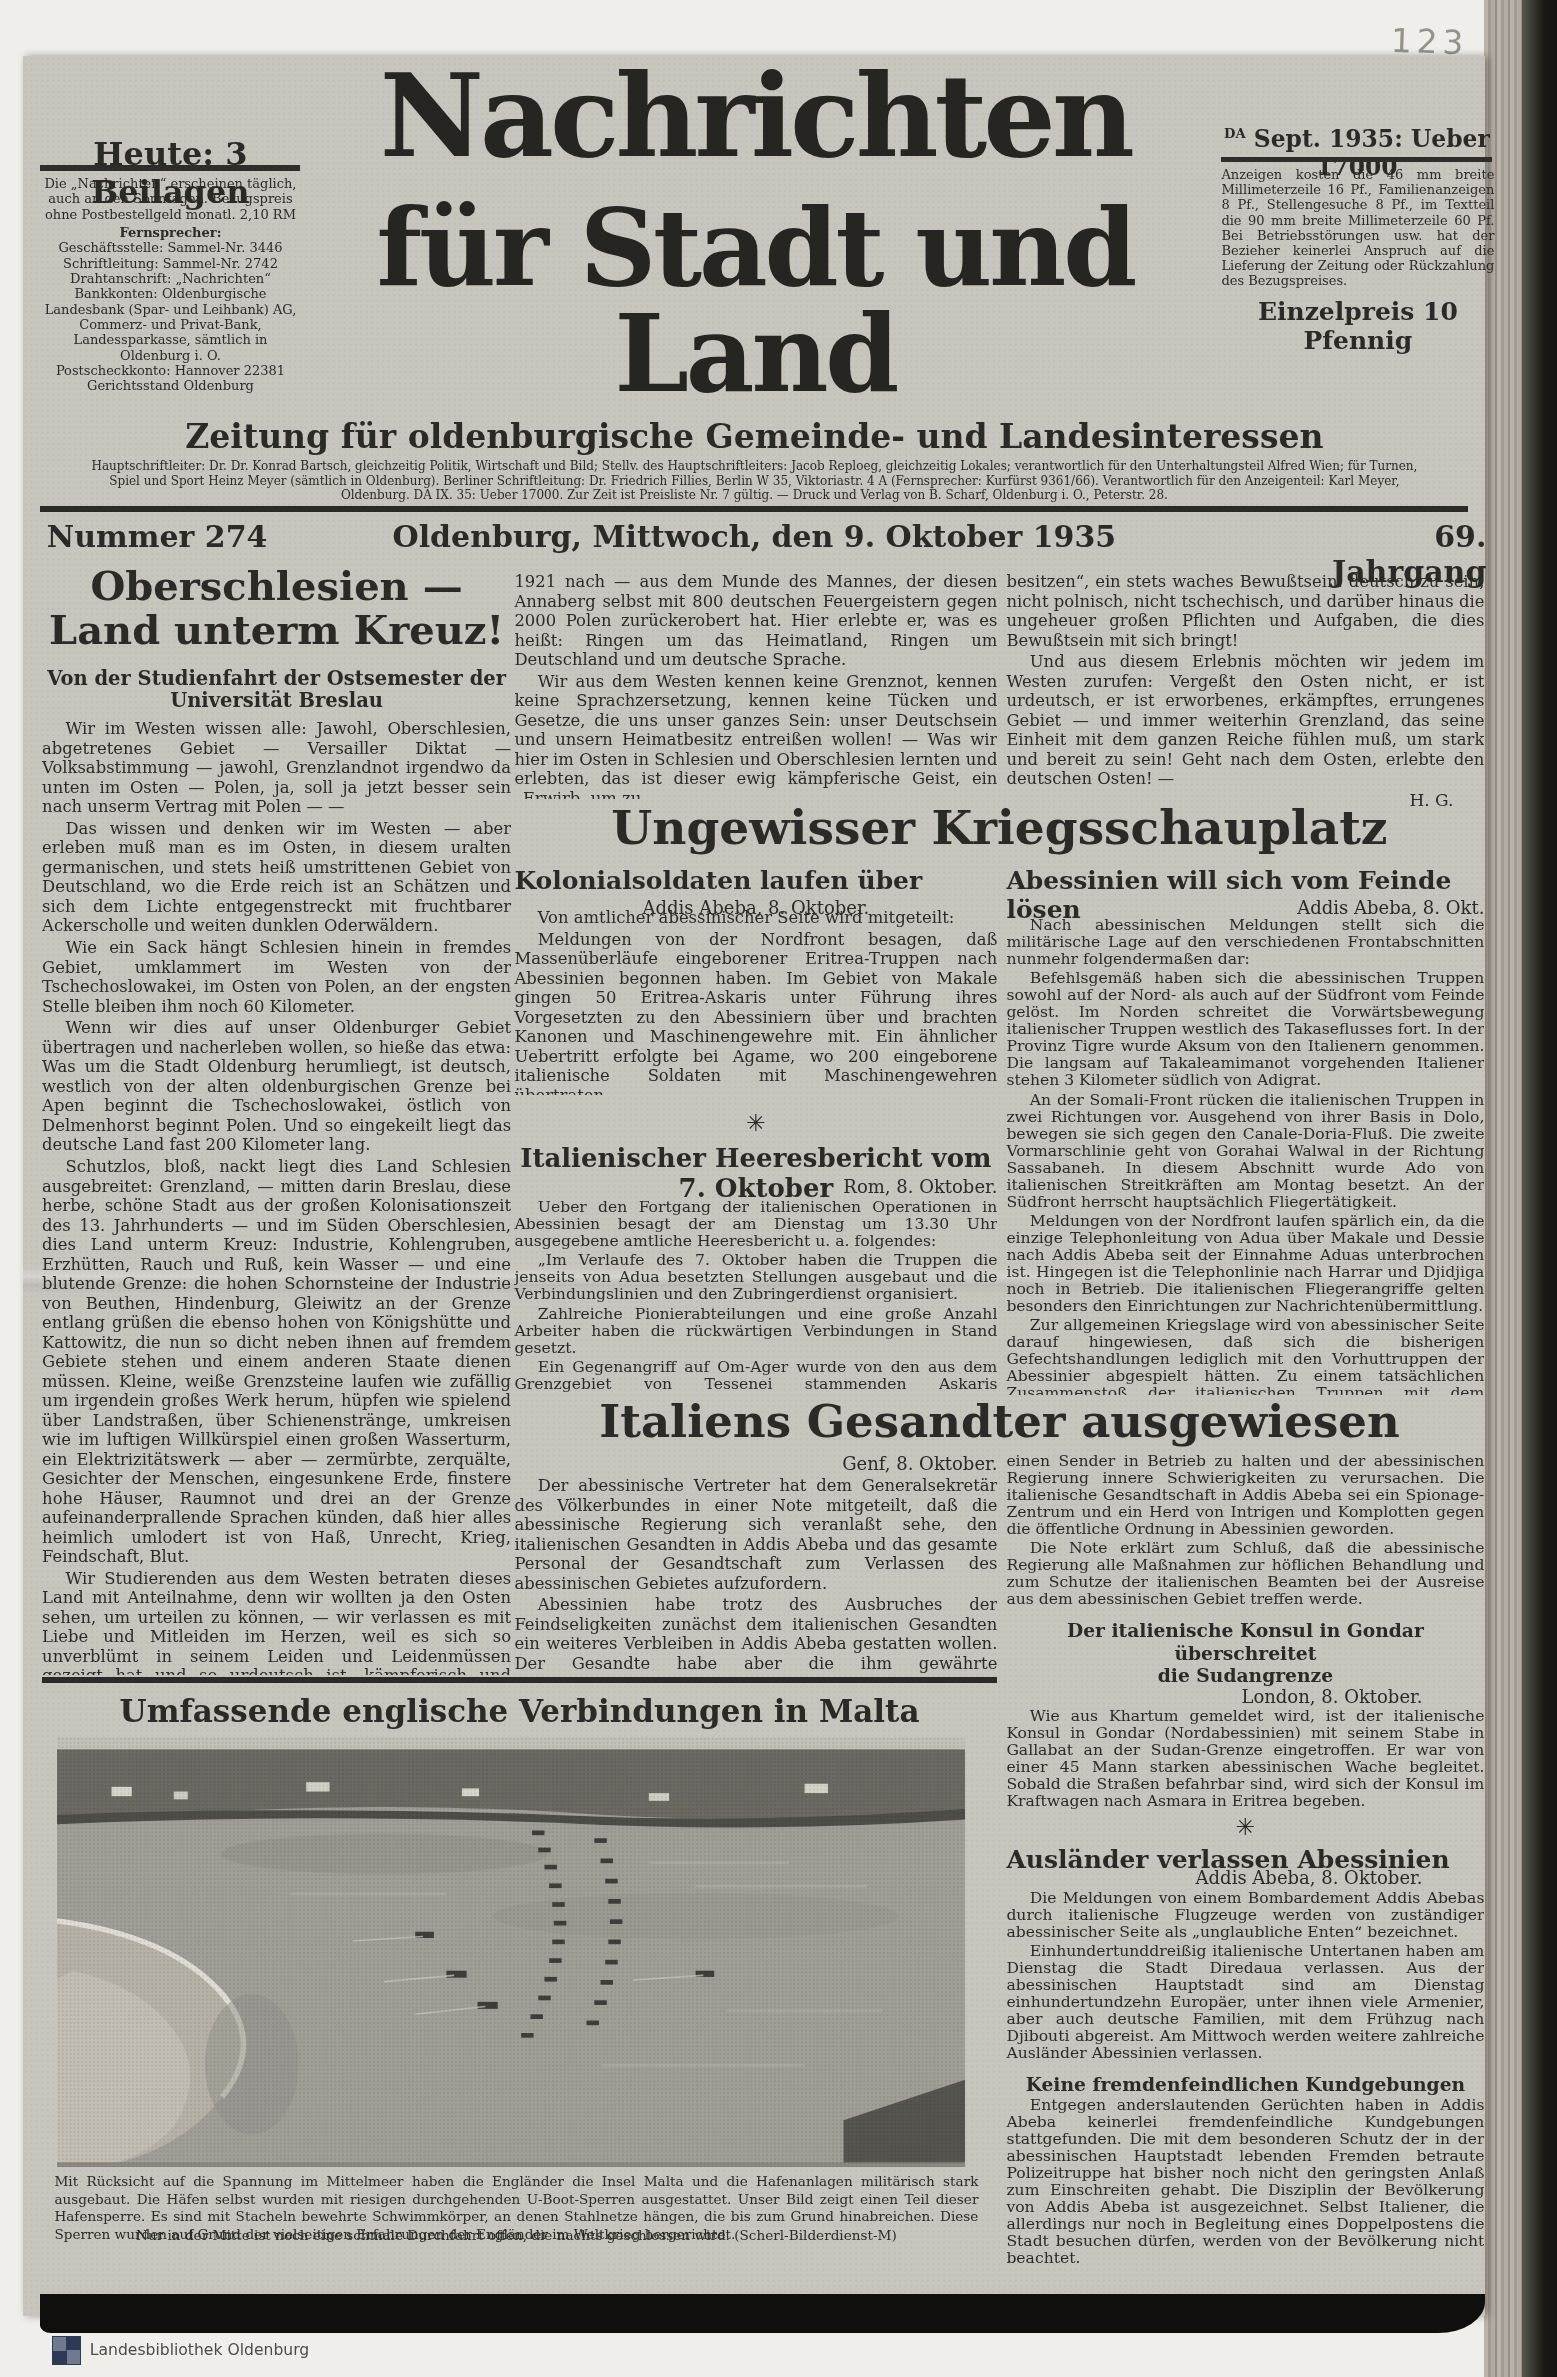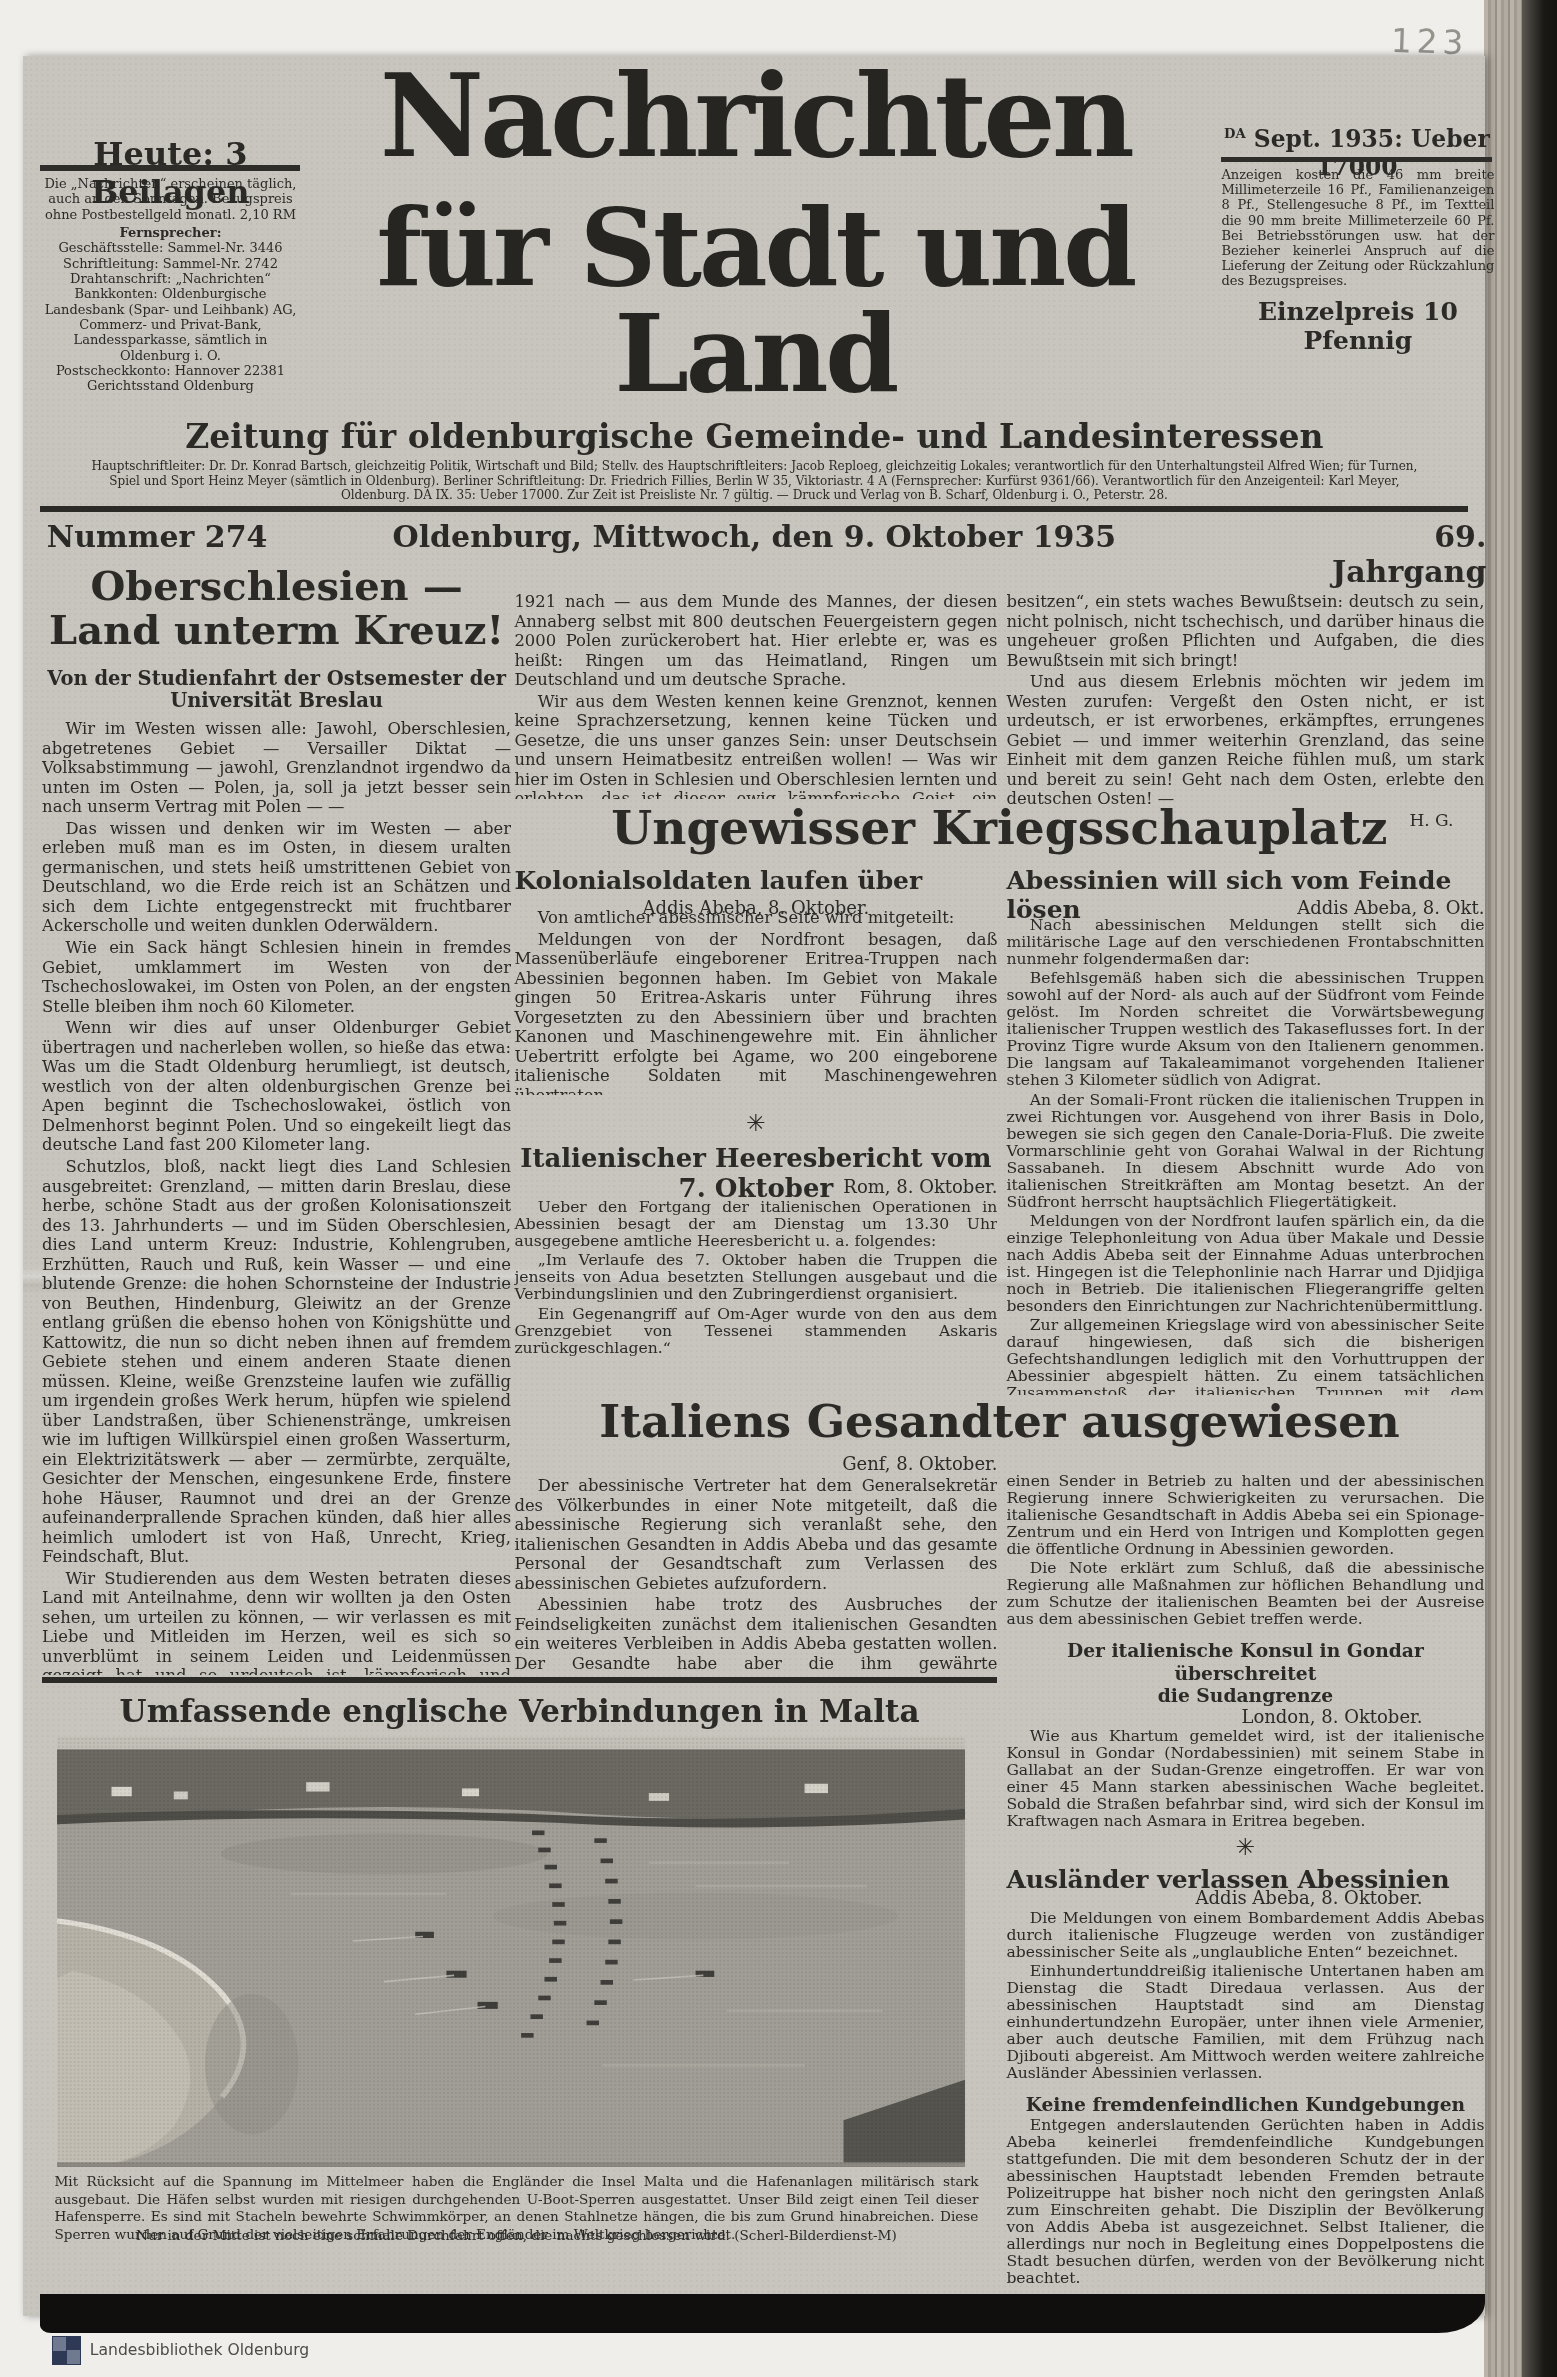"1921 nach — aus dem" p.cont { margin-top: 20px -> none }
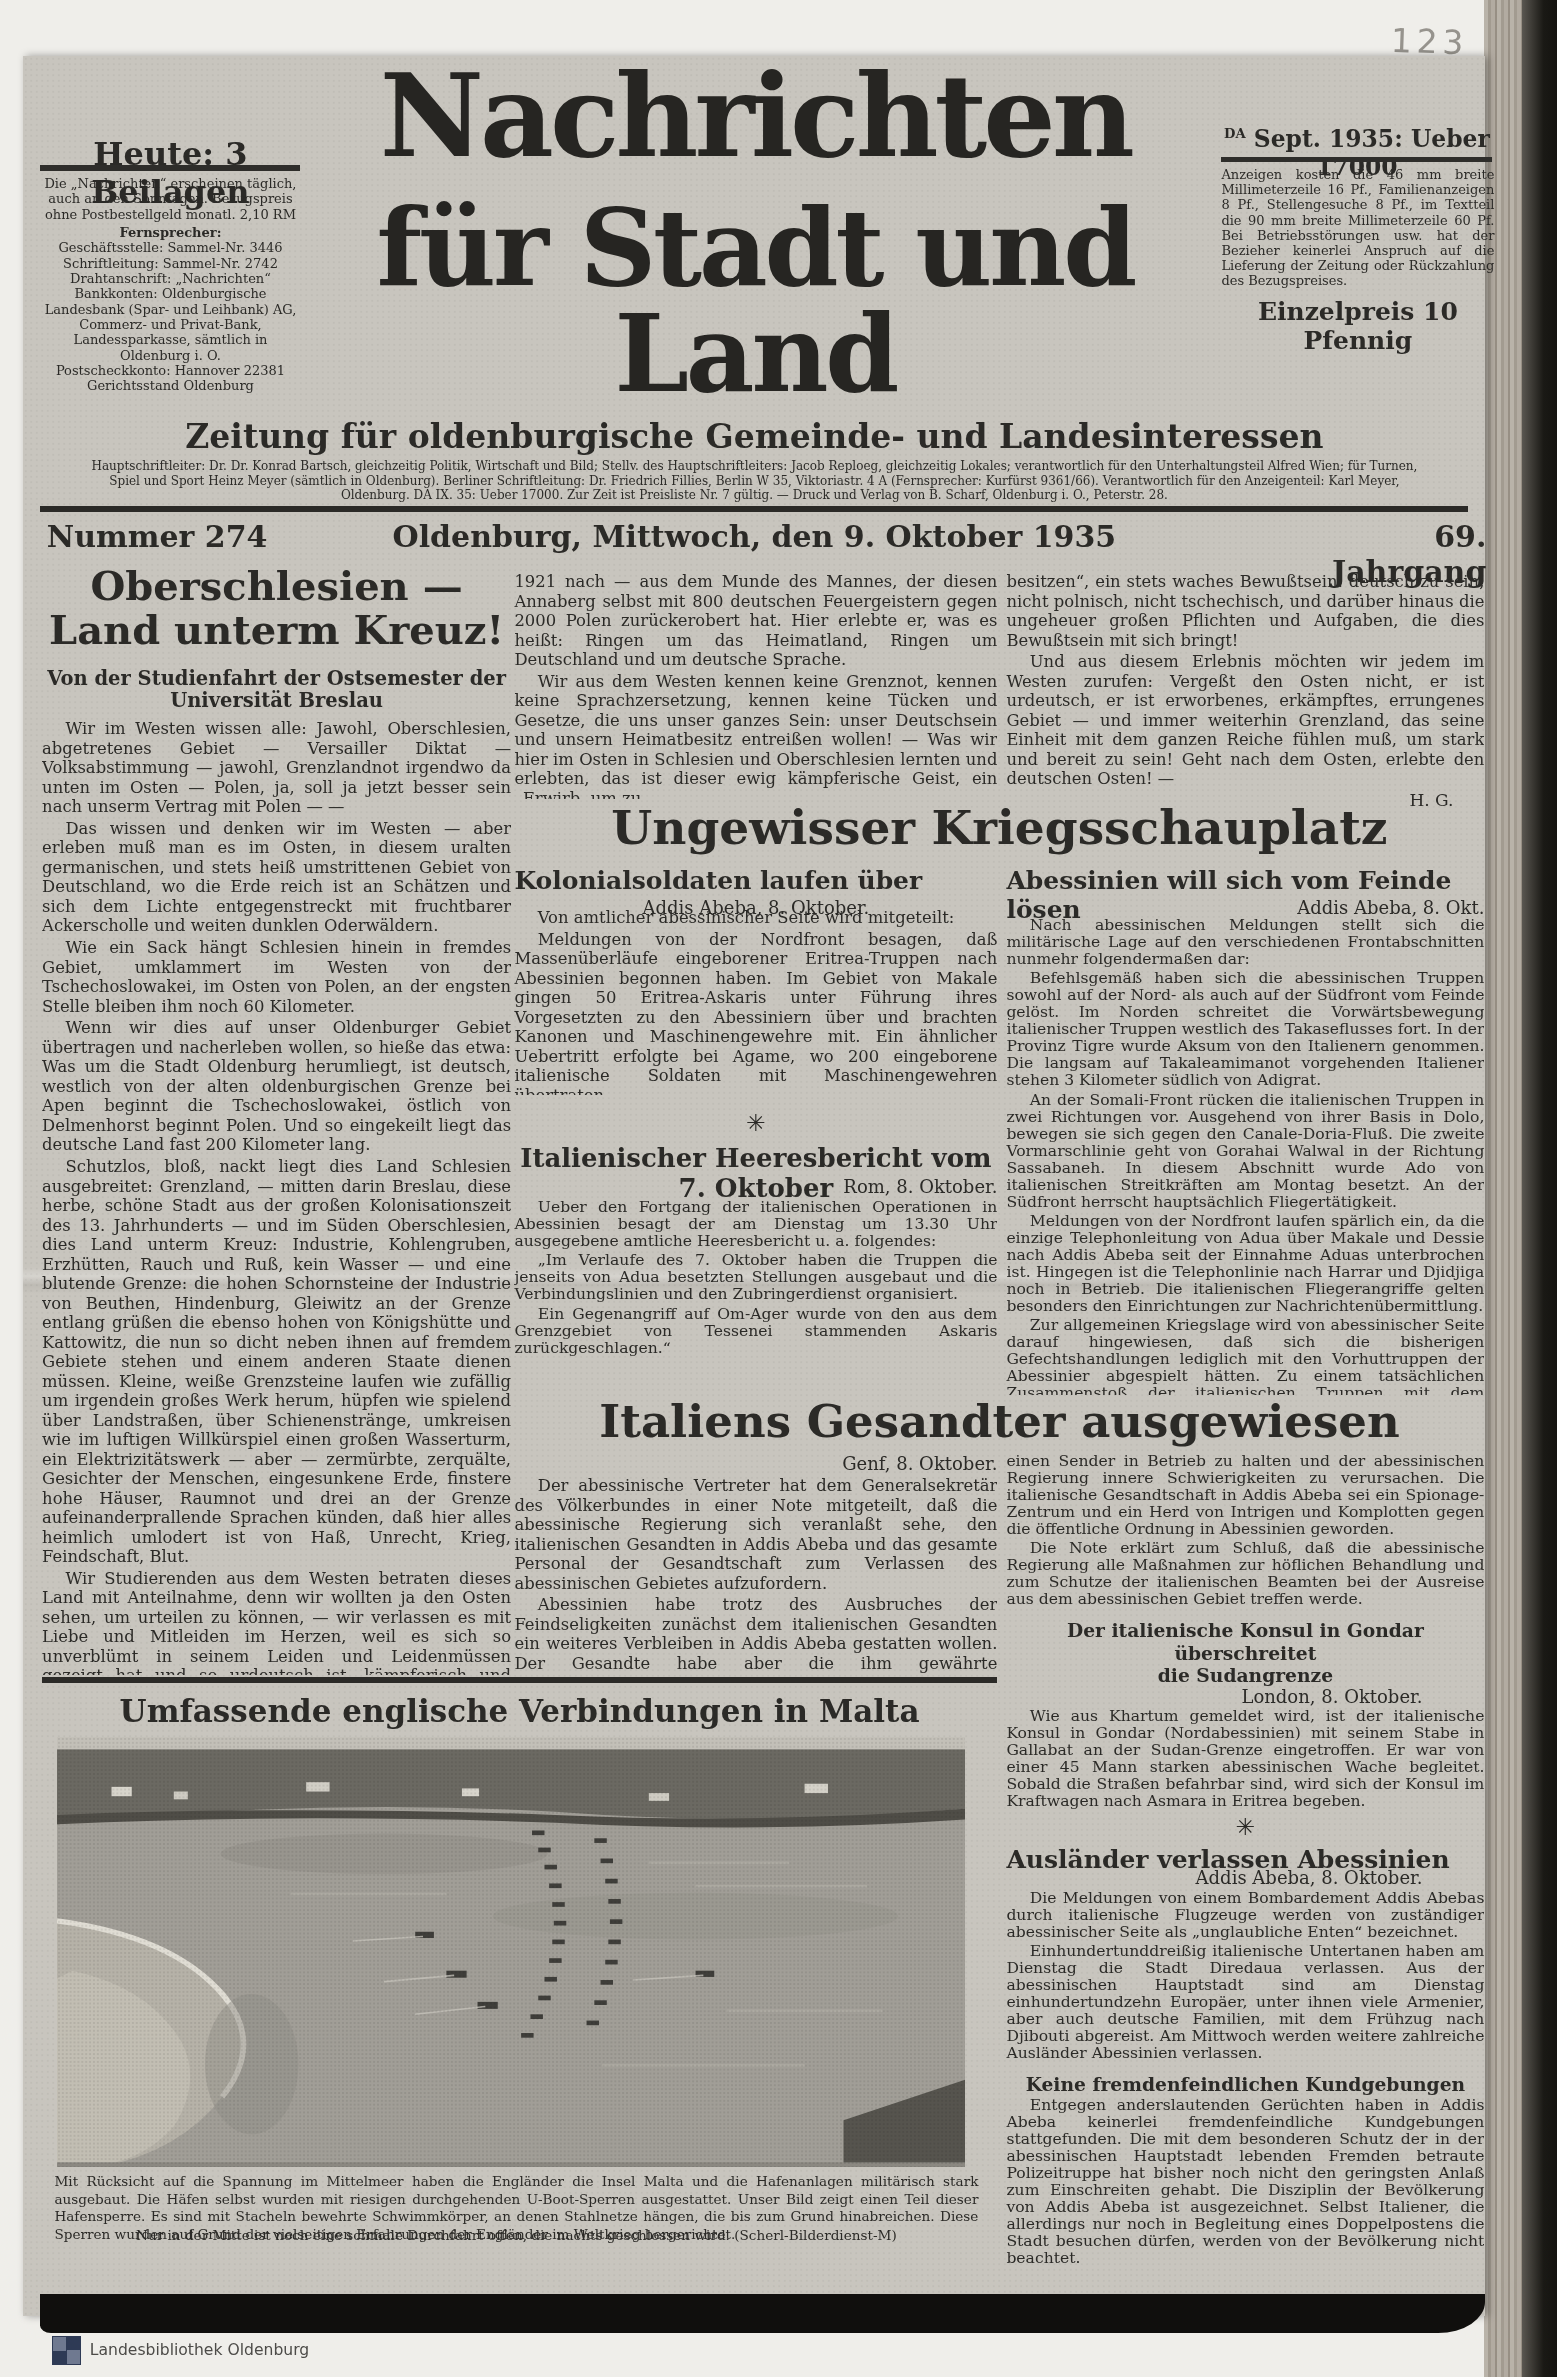"Zahlreiche Pionierabteilungen und eine" p { html: none -> <p>Zahlreiche Pionierabteilungen und eine große Anzahl Arbeiter haben die rückwärtigen Verbindungen in Stand gesetzt.</p> }
